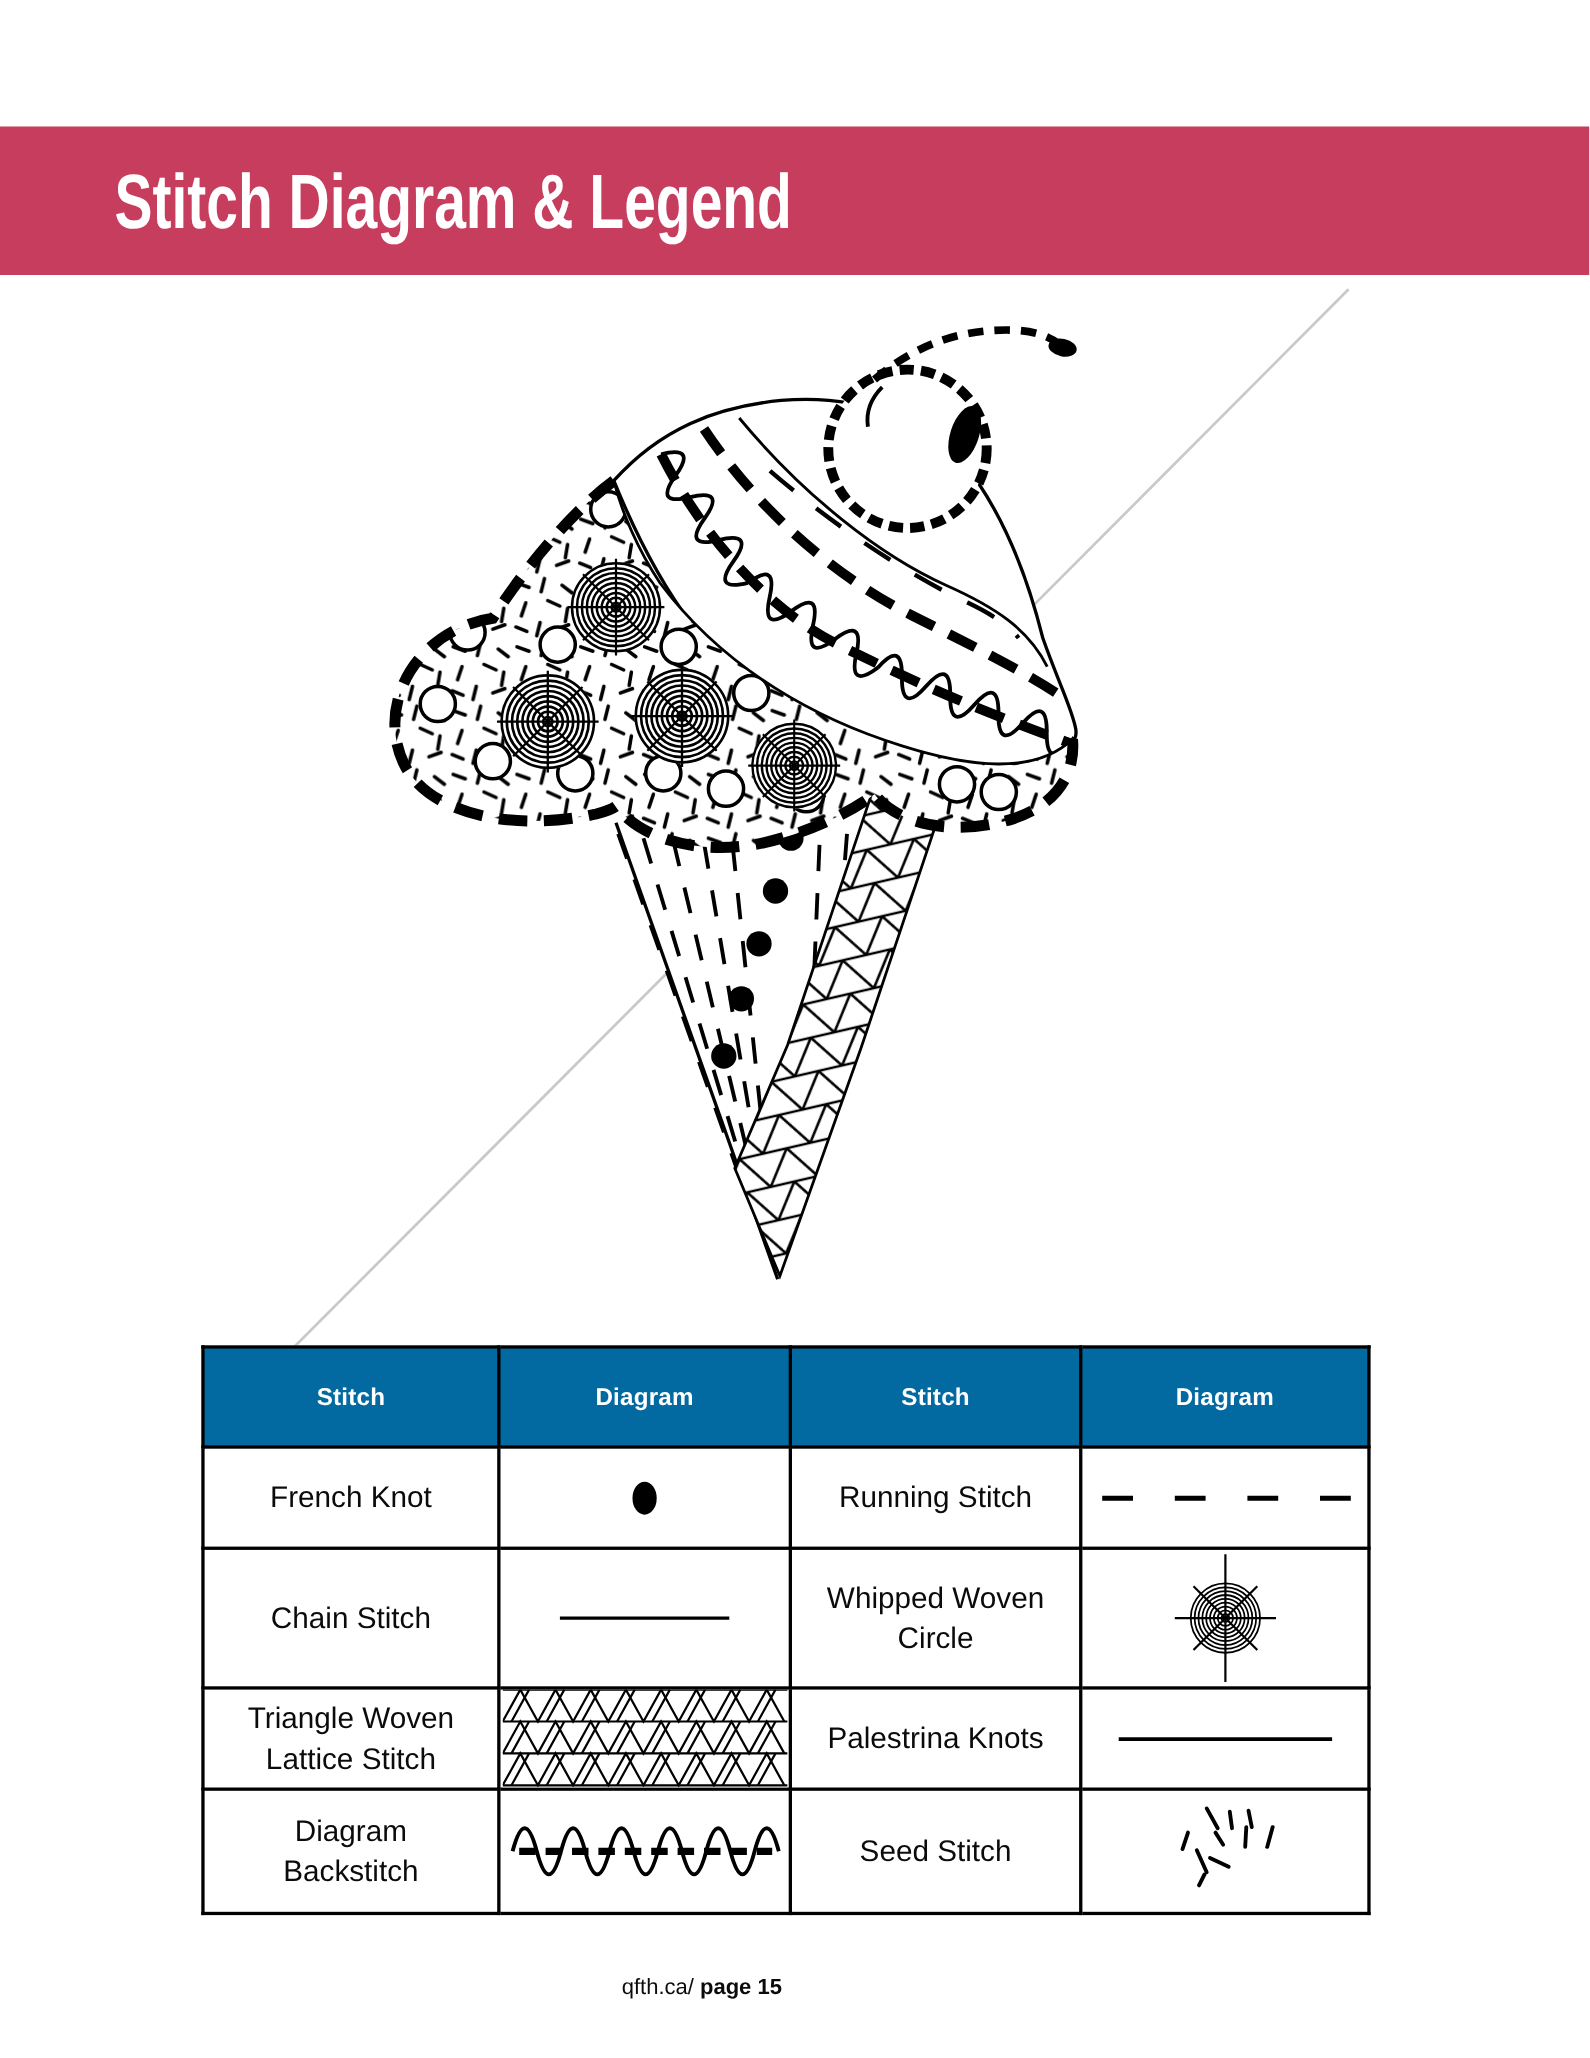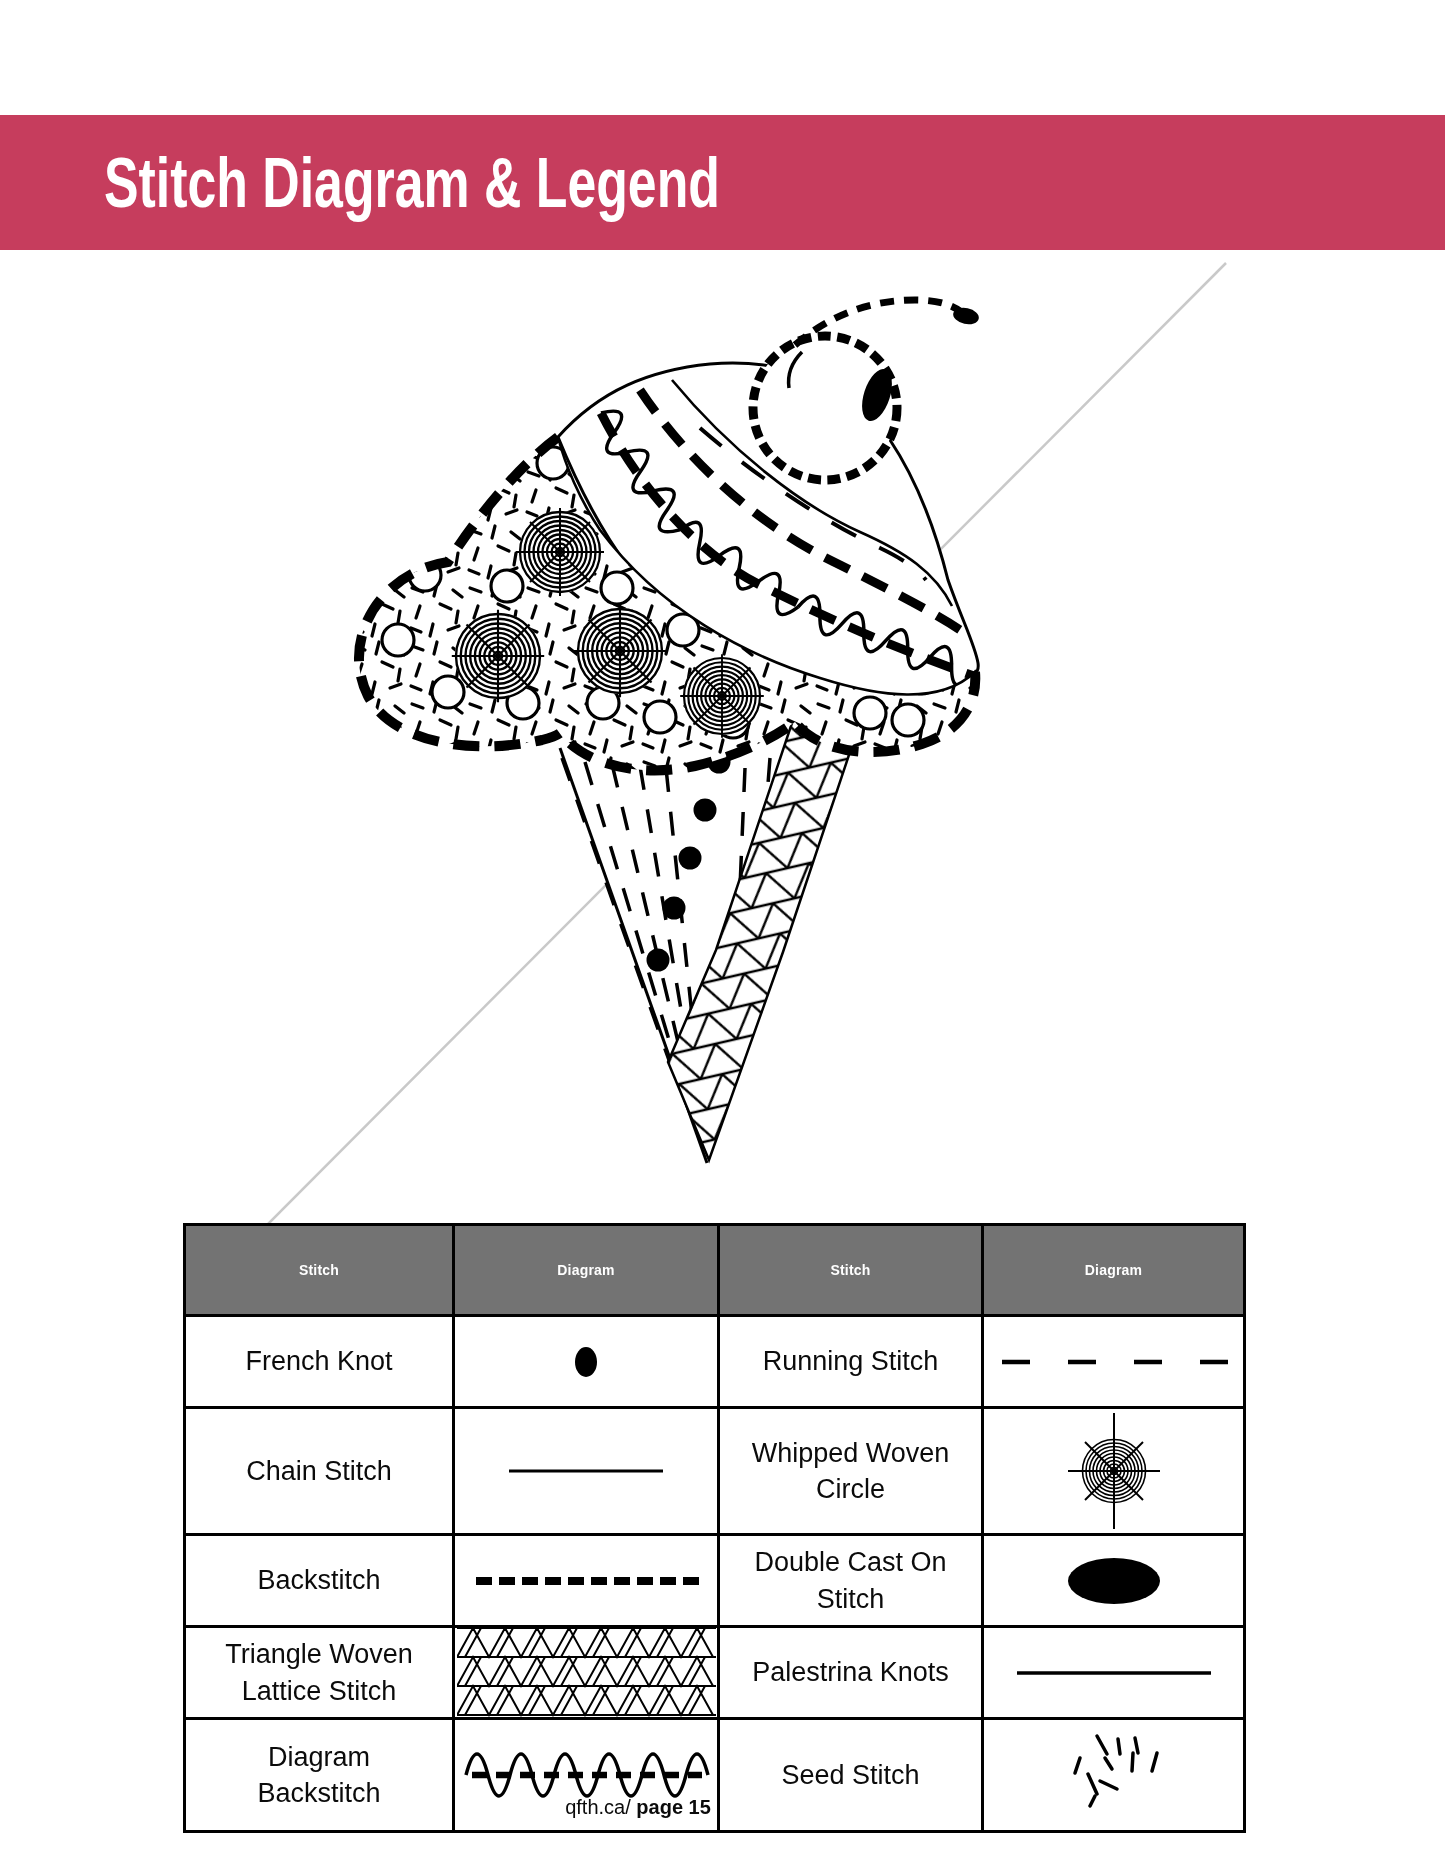"Stitch" table.legend th { background: #737373 -> #0369a1; font-size: 14px -> 22px }
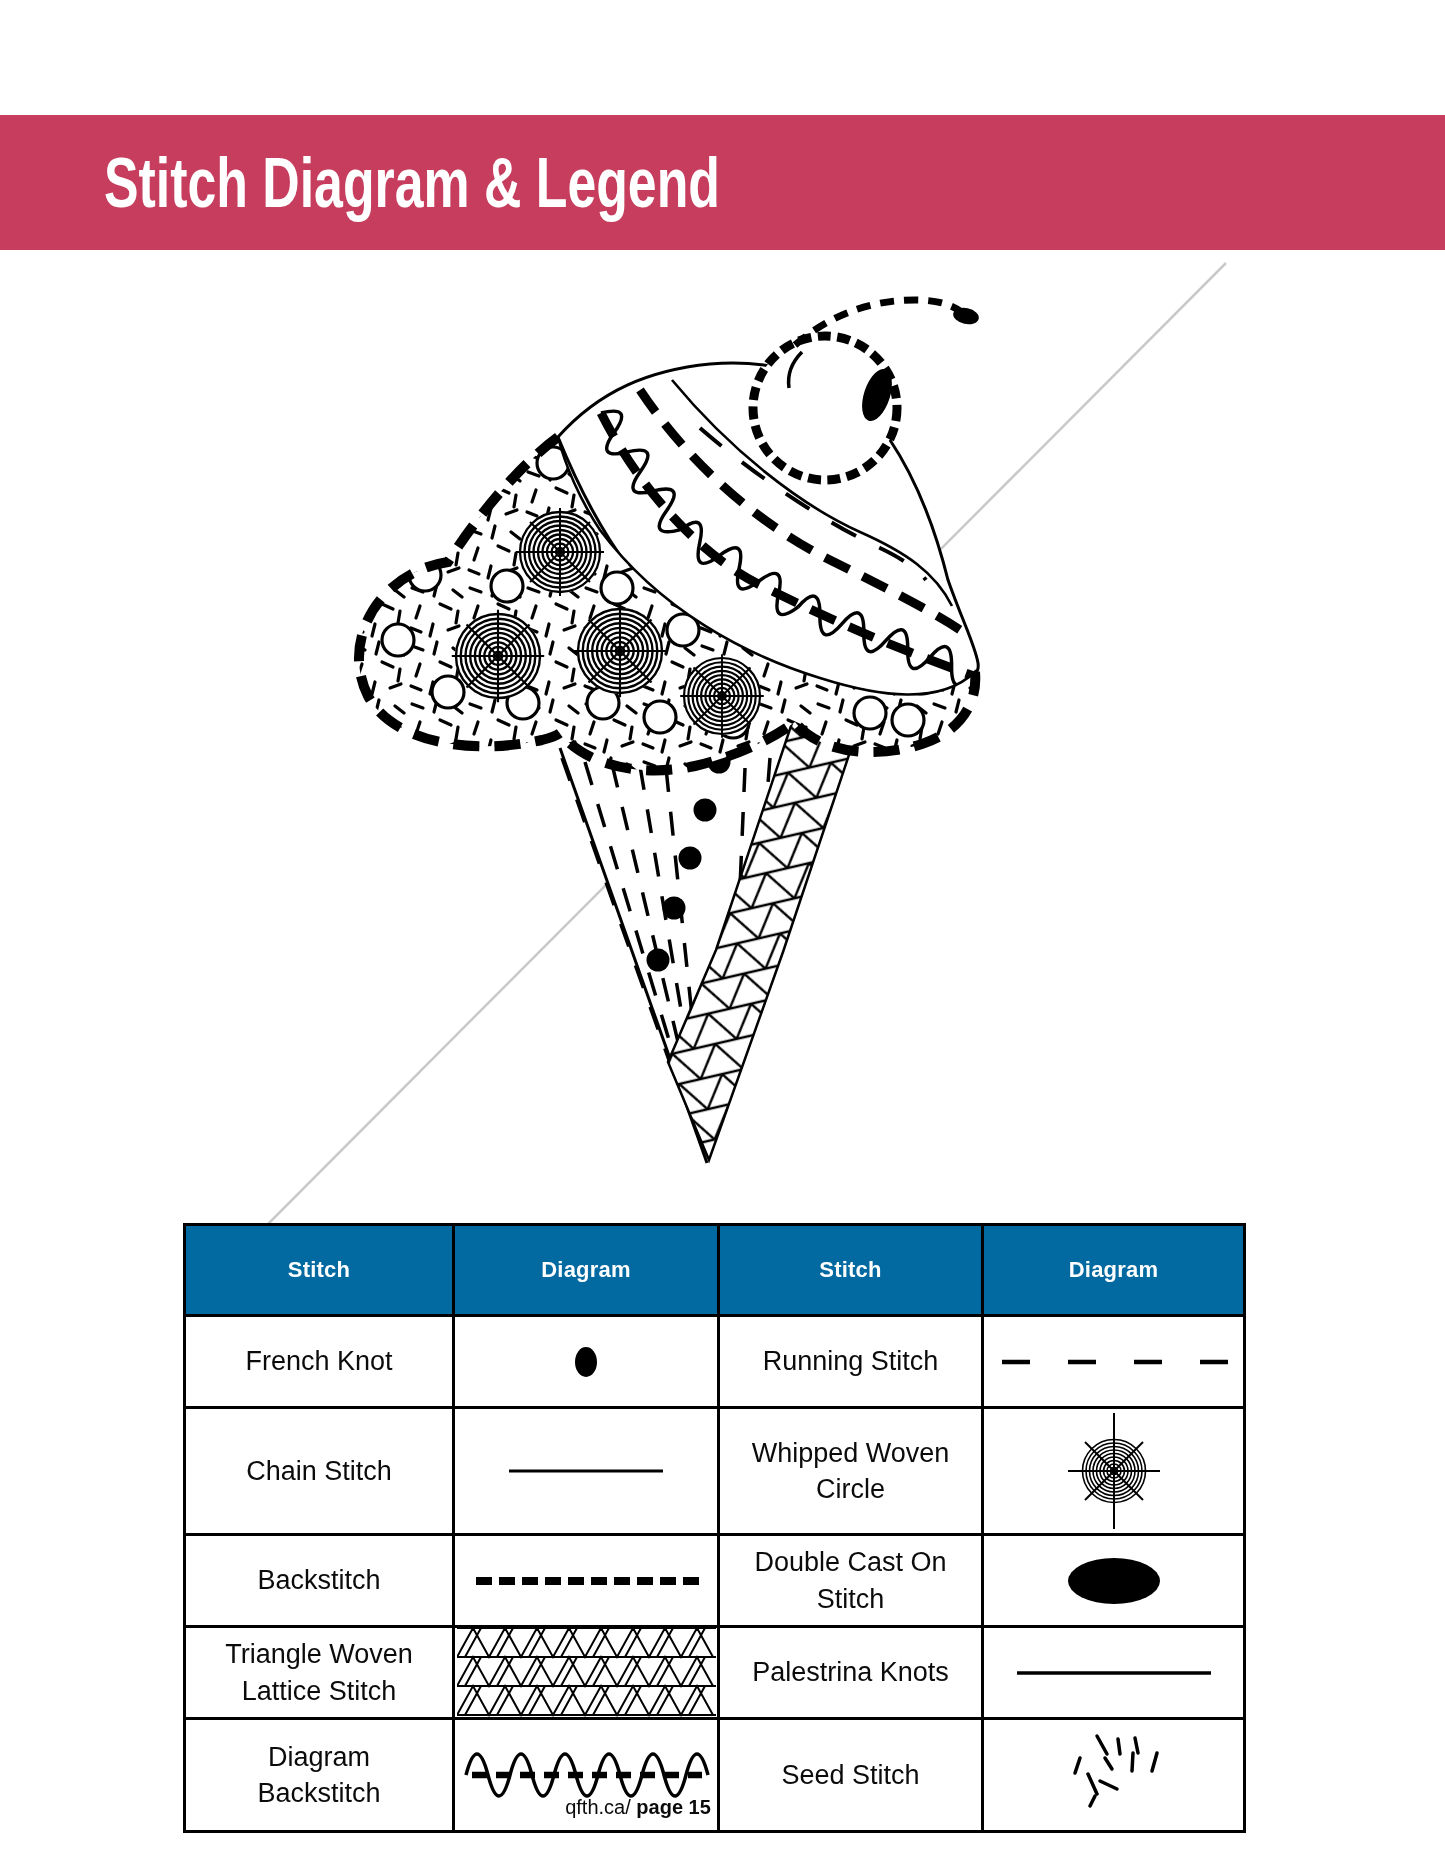"Backstitch" tr { html: <tr> <td><span>Backstitch</span></td> <td> <svg> <line></line> </svg> </td> <td><span>Double Cast On Stitch</span></td> <td> <svg> <ellipse></ellipse> </svg> </td> </tr> -> none }
